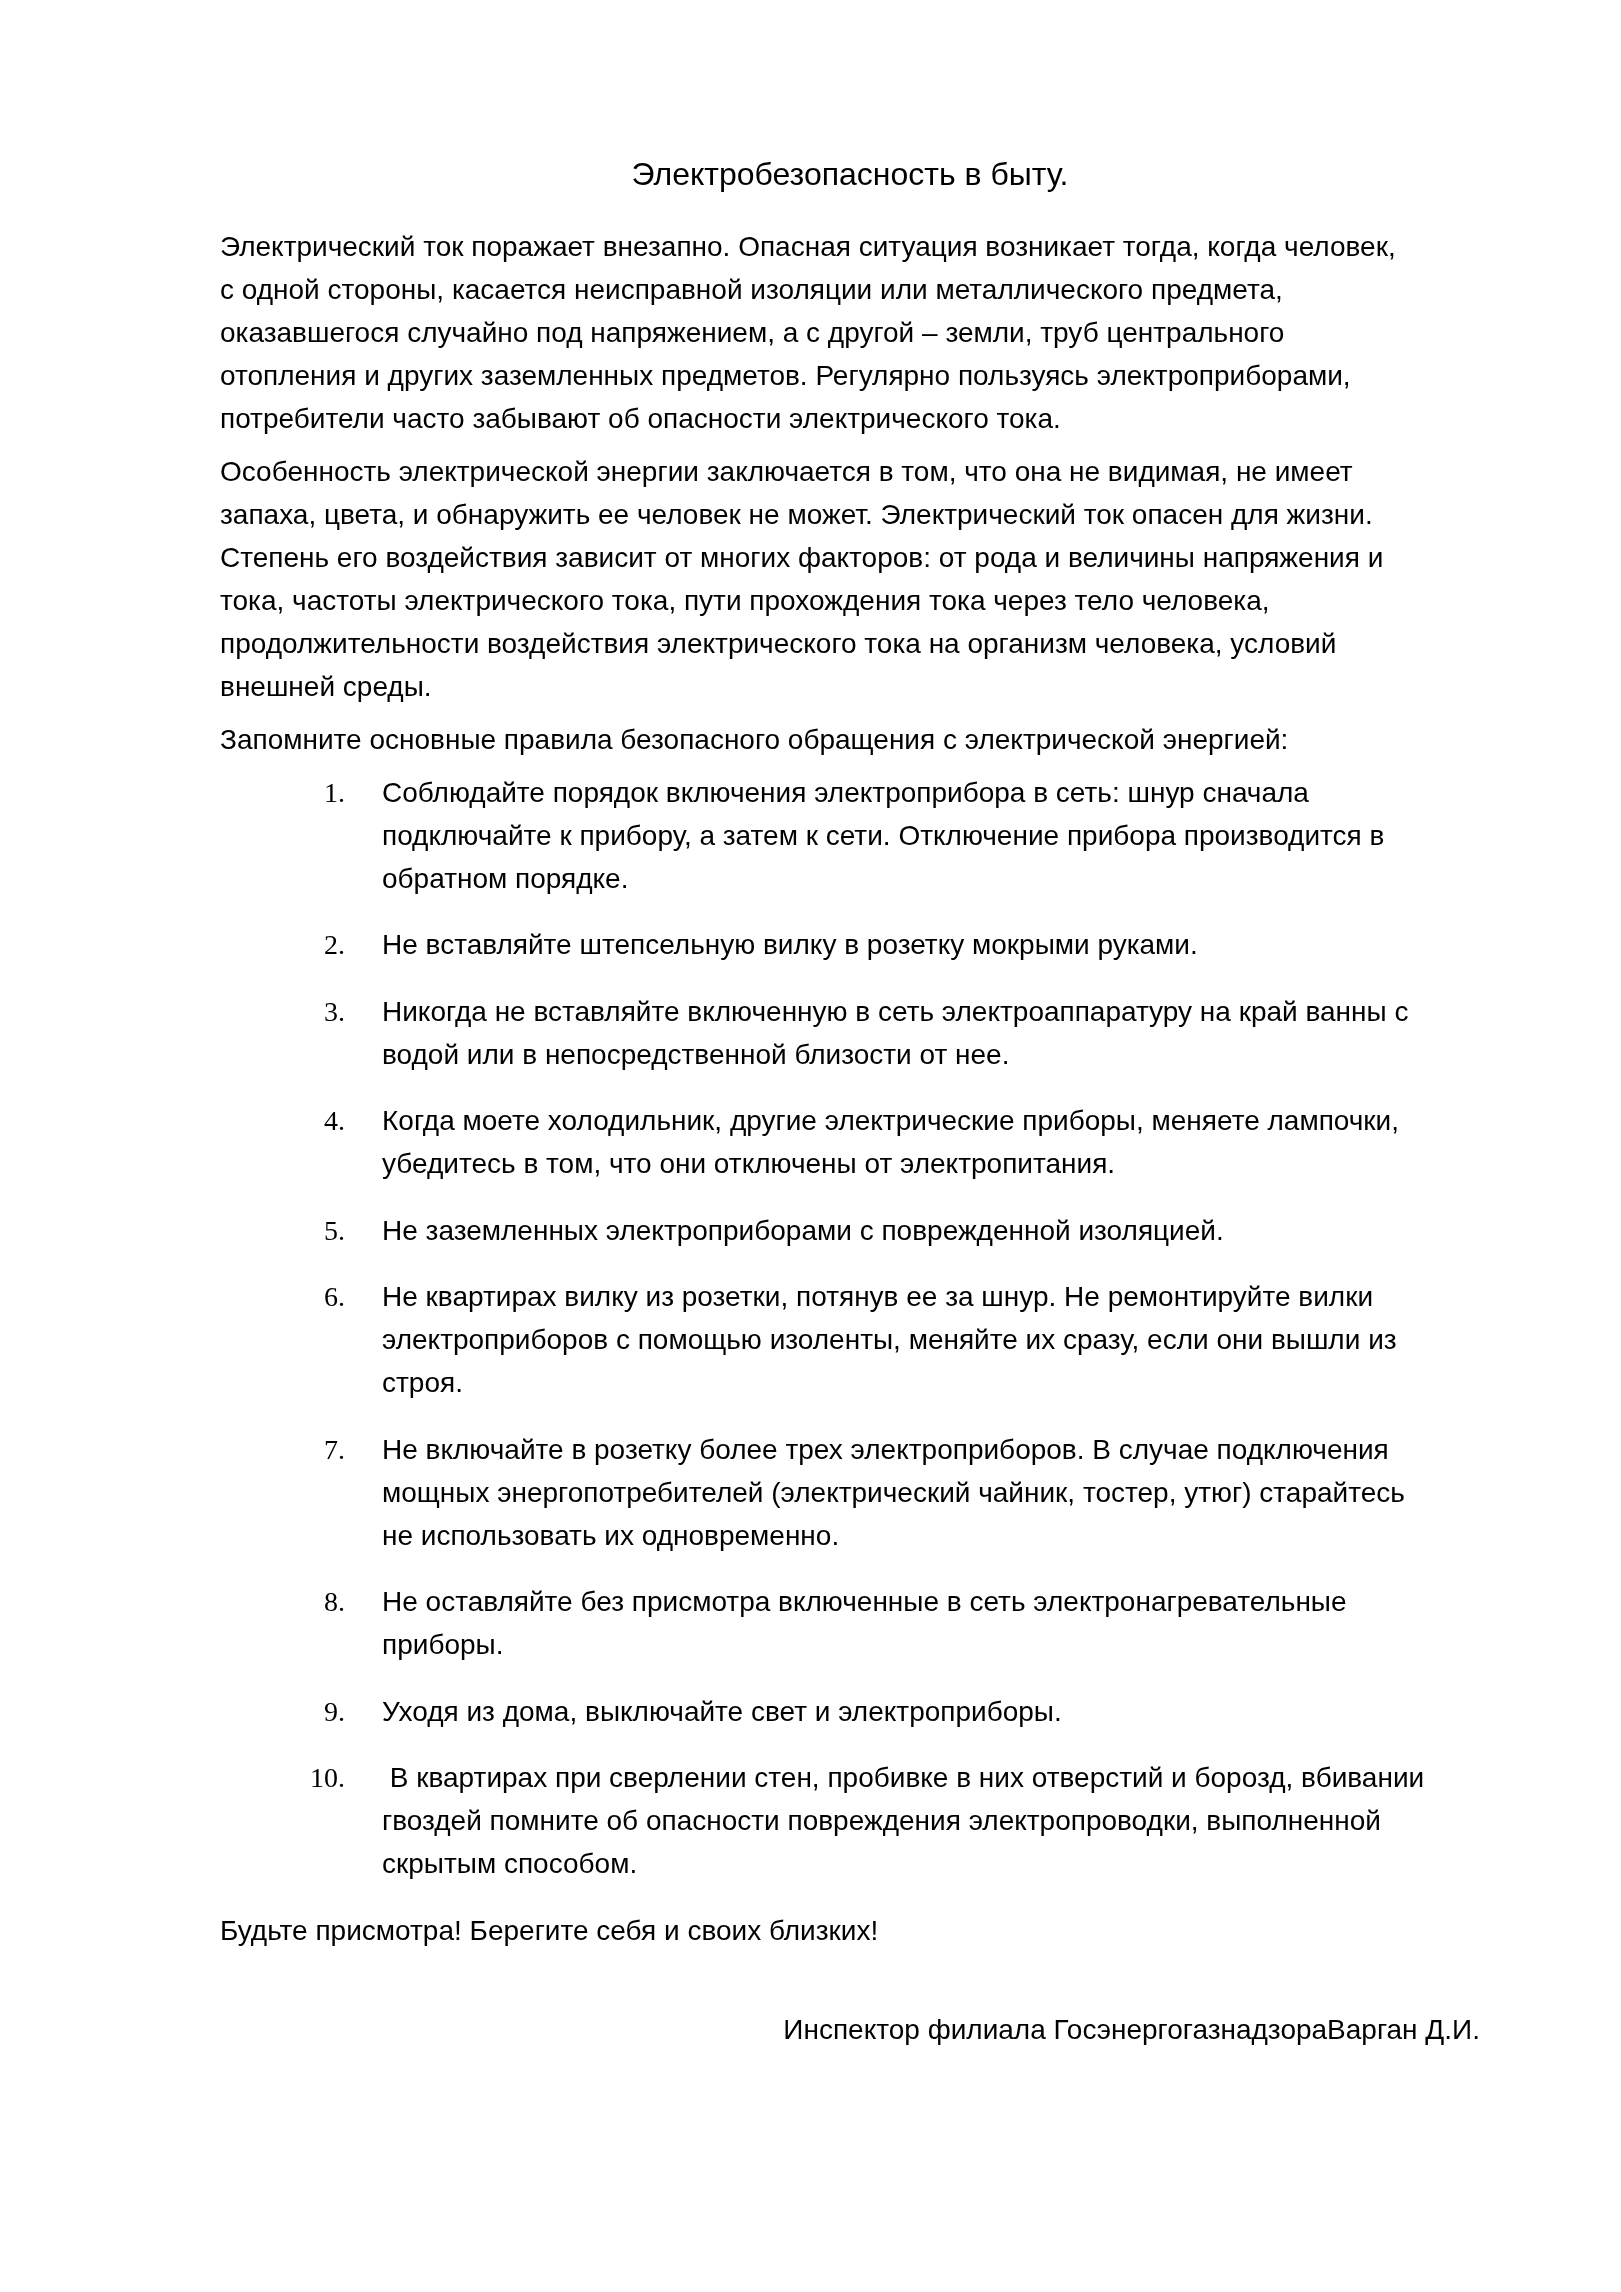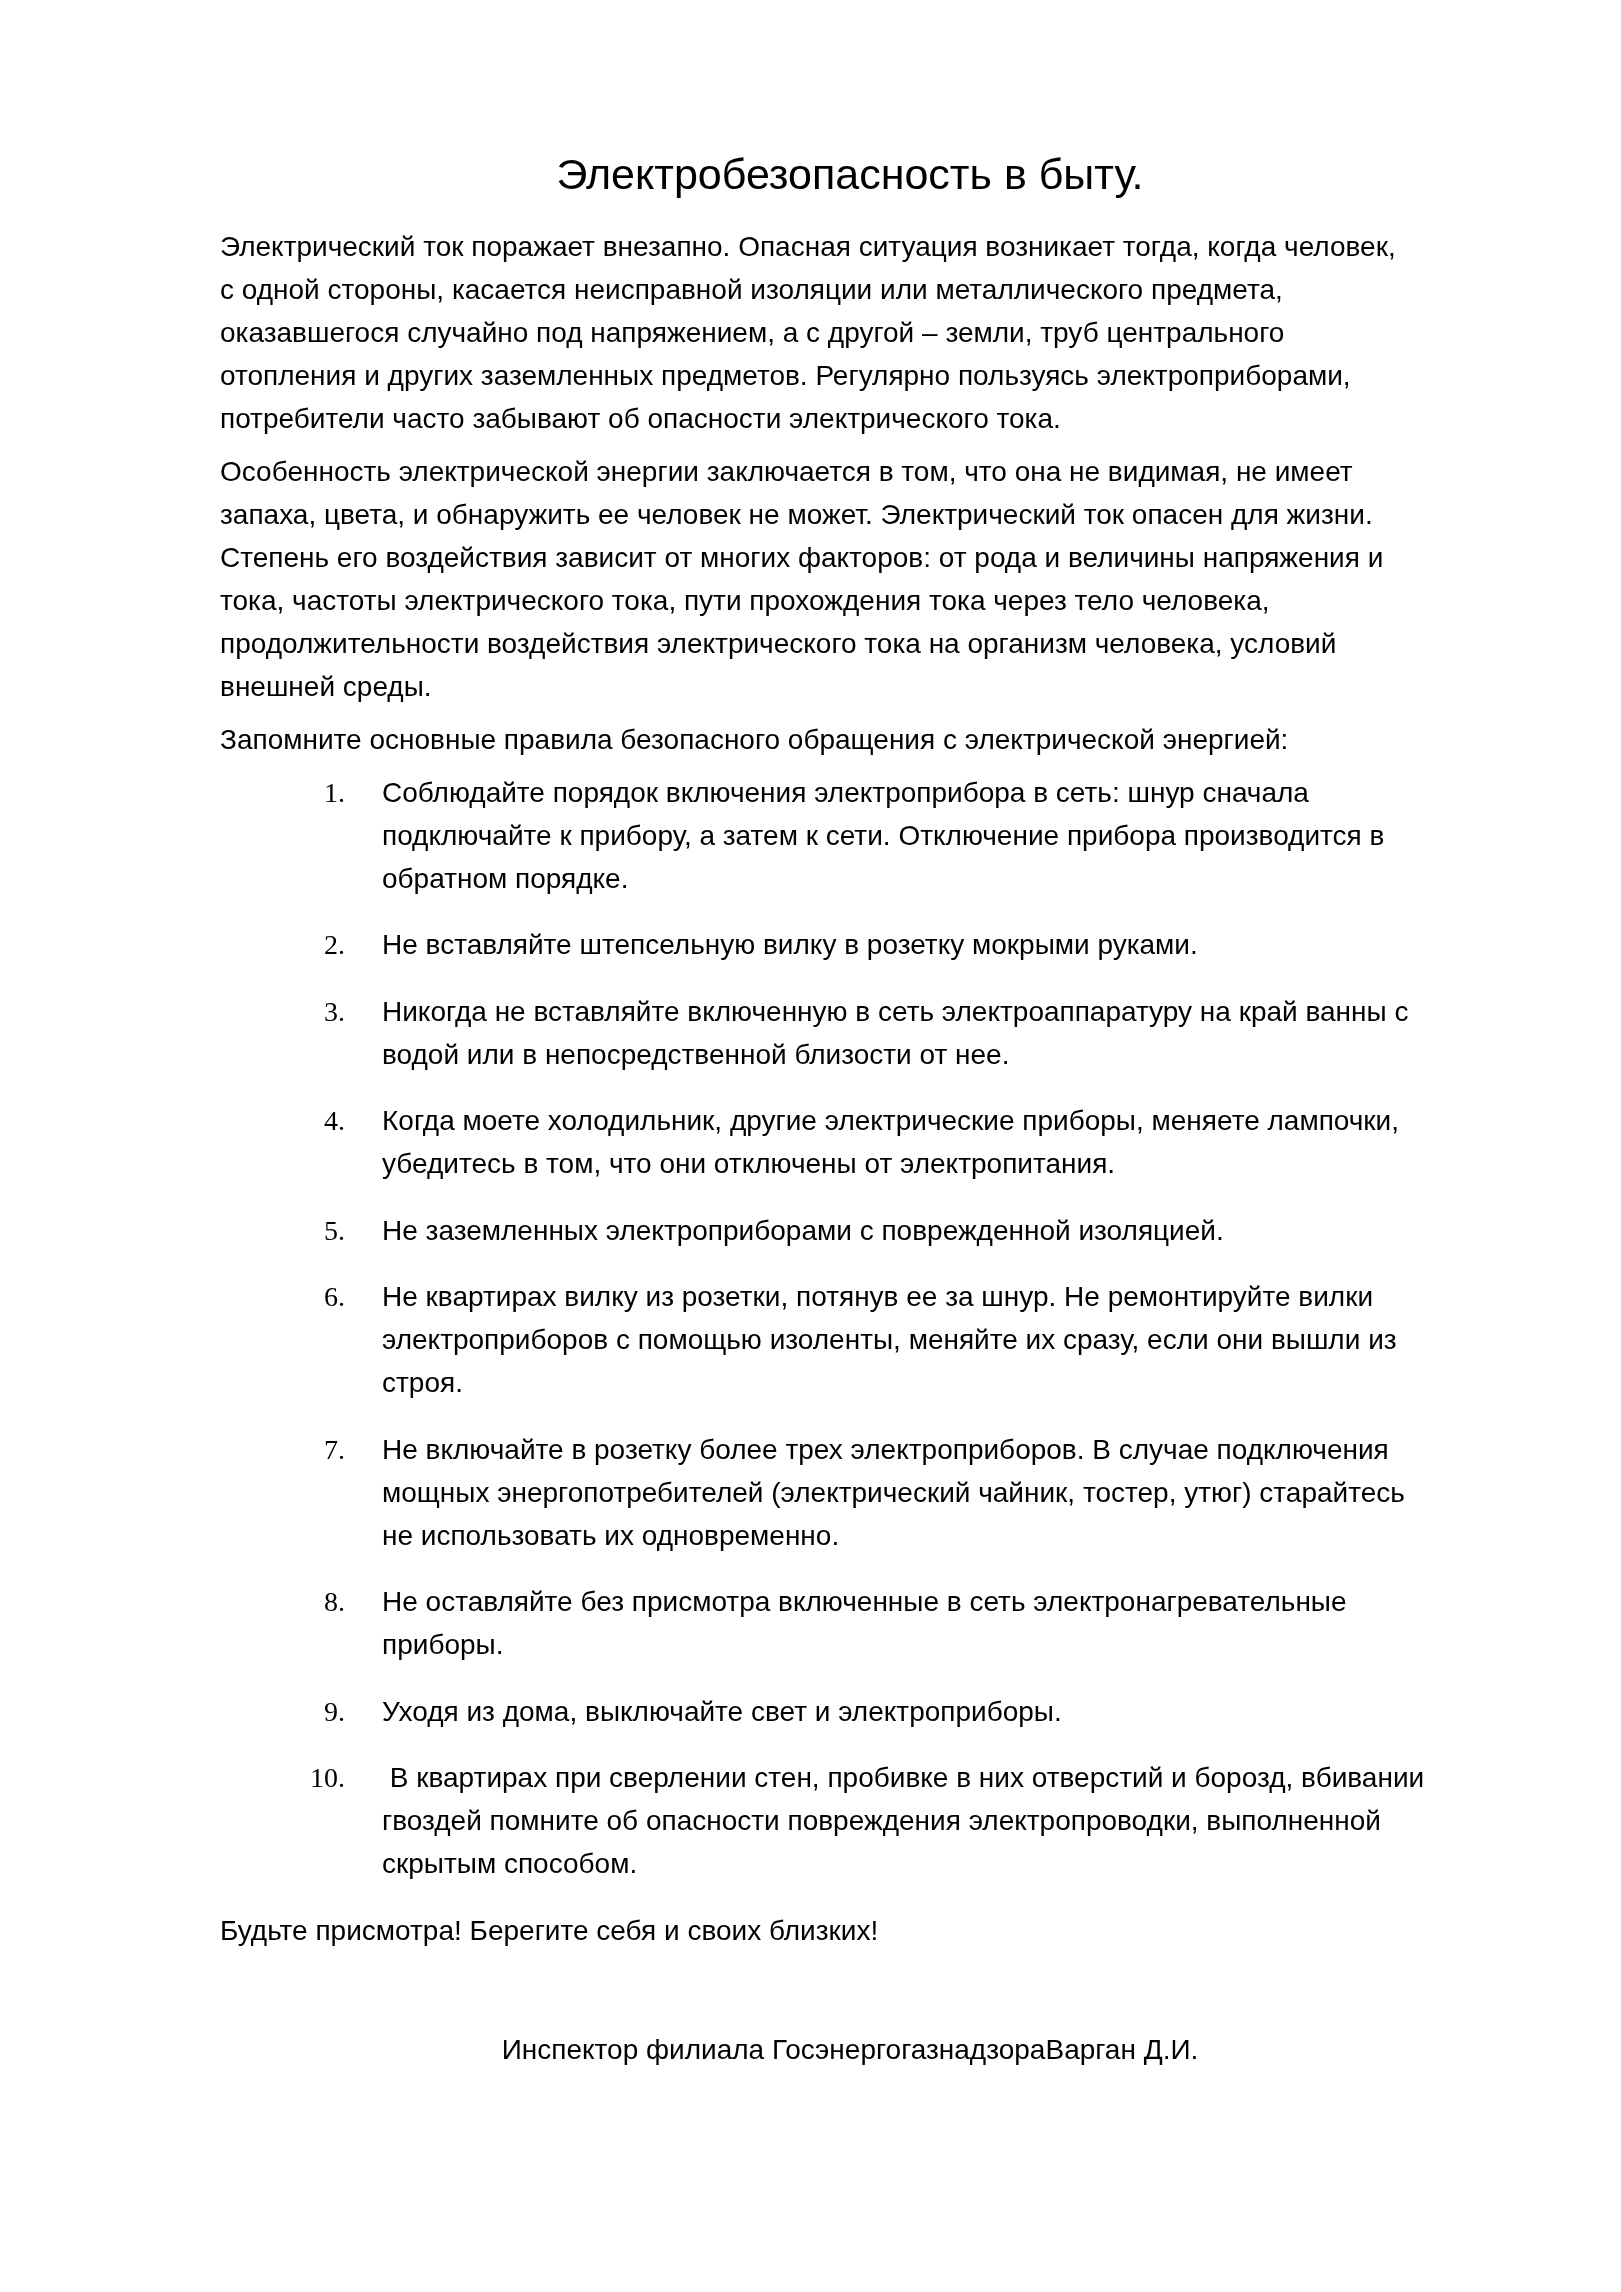"Электробезопасность в быту." .title { font-size: 43px -> 32px }
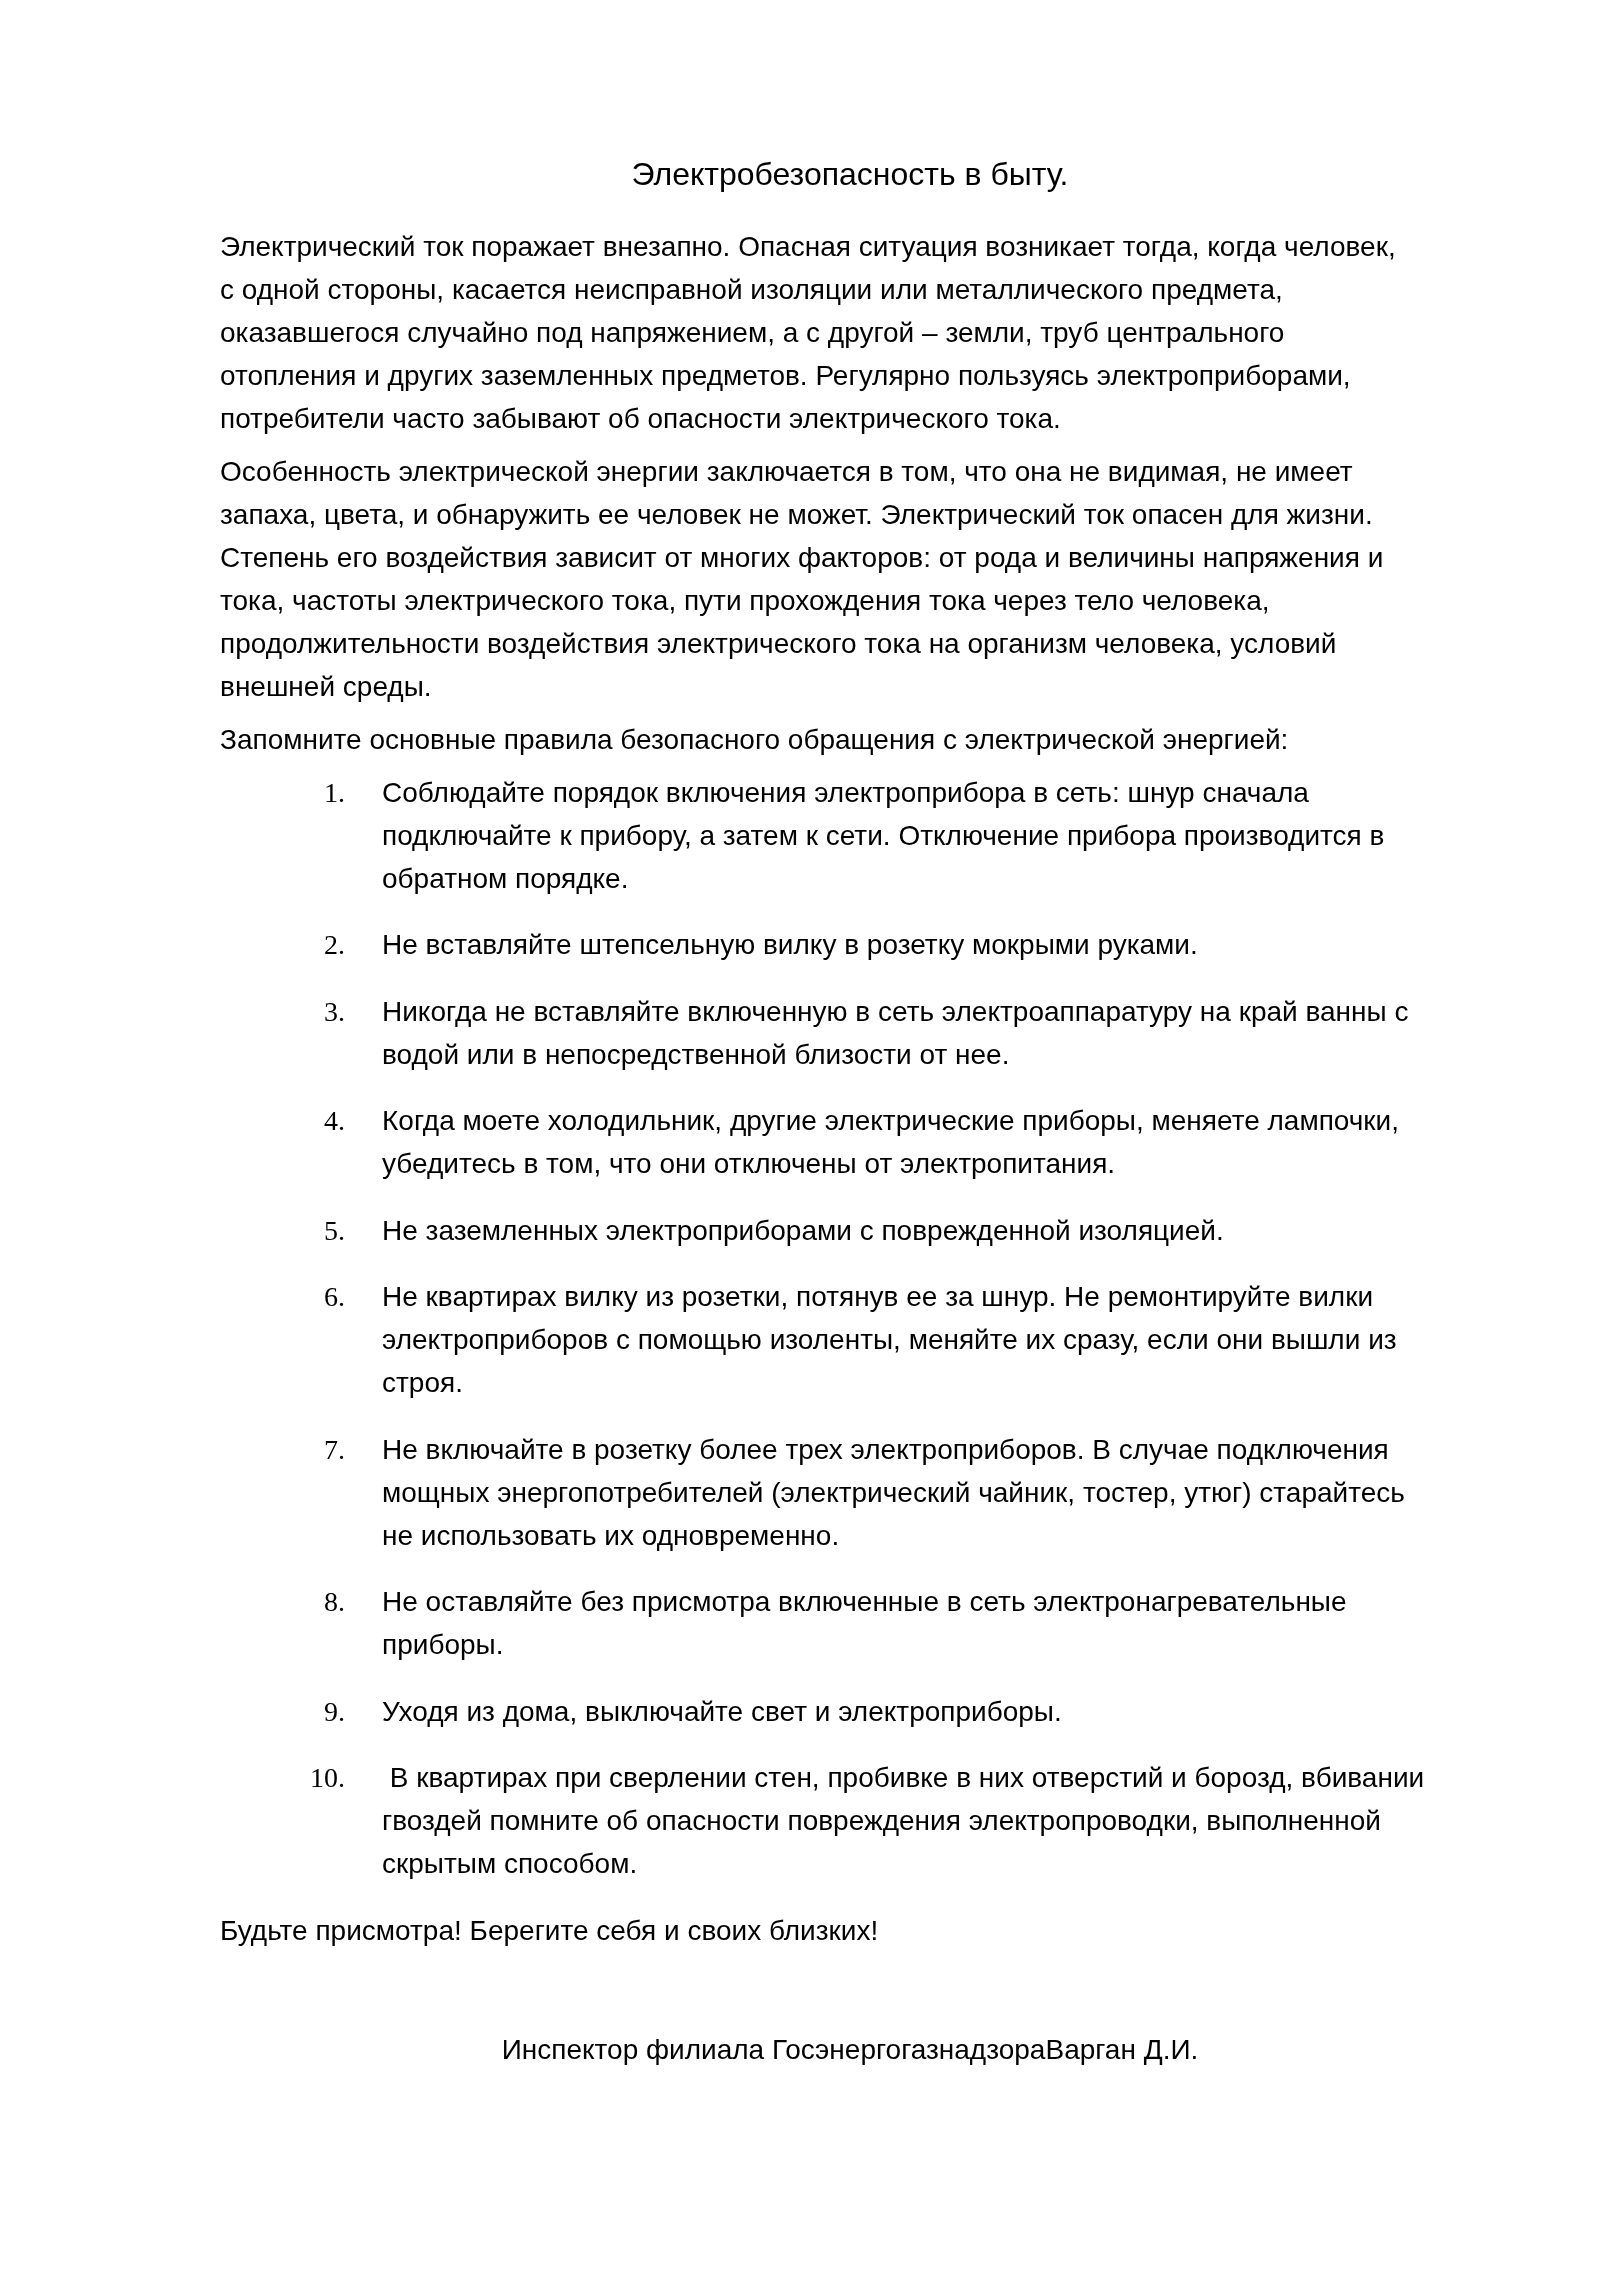"Инспектор филиала Госэнергогазнадзора" .signature { justify-content: center -> flex-end; margin-top: 76px -> 56px }
